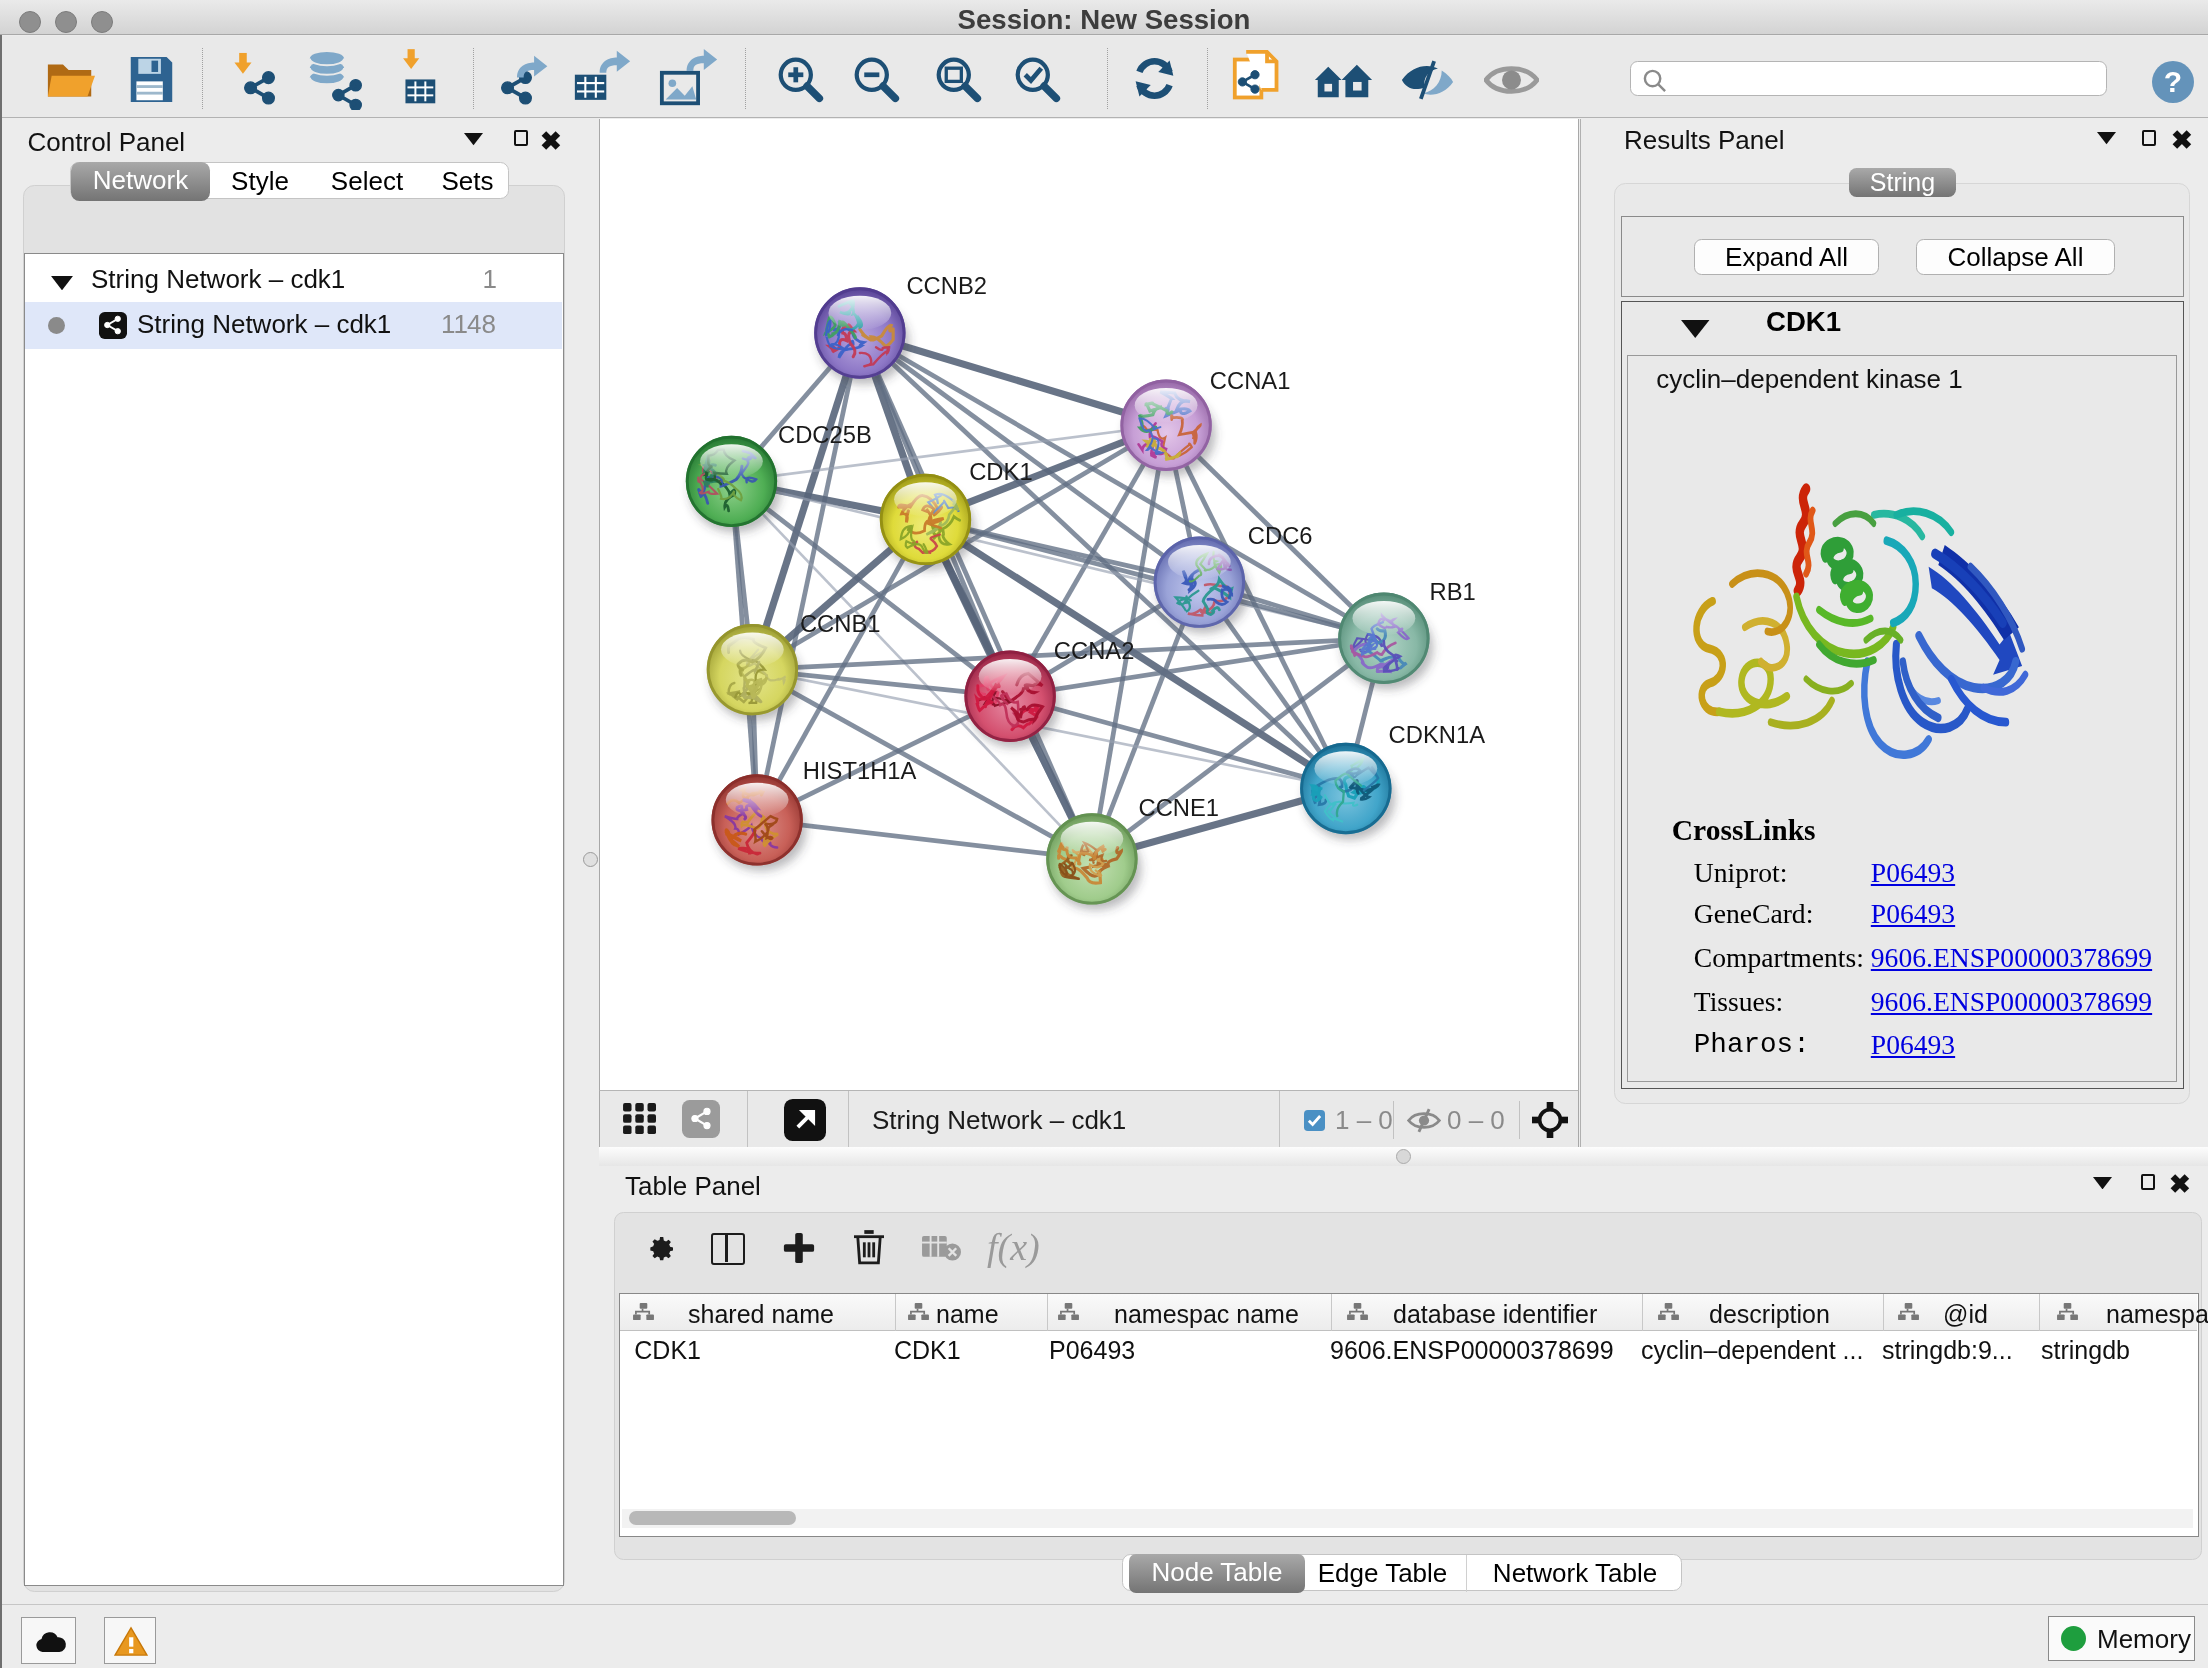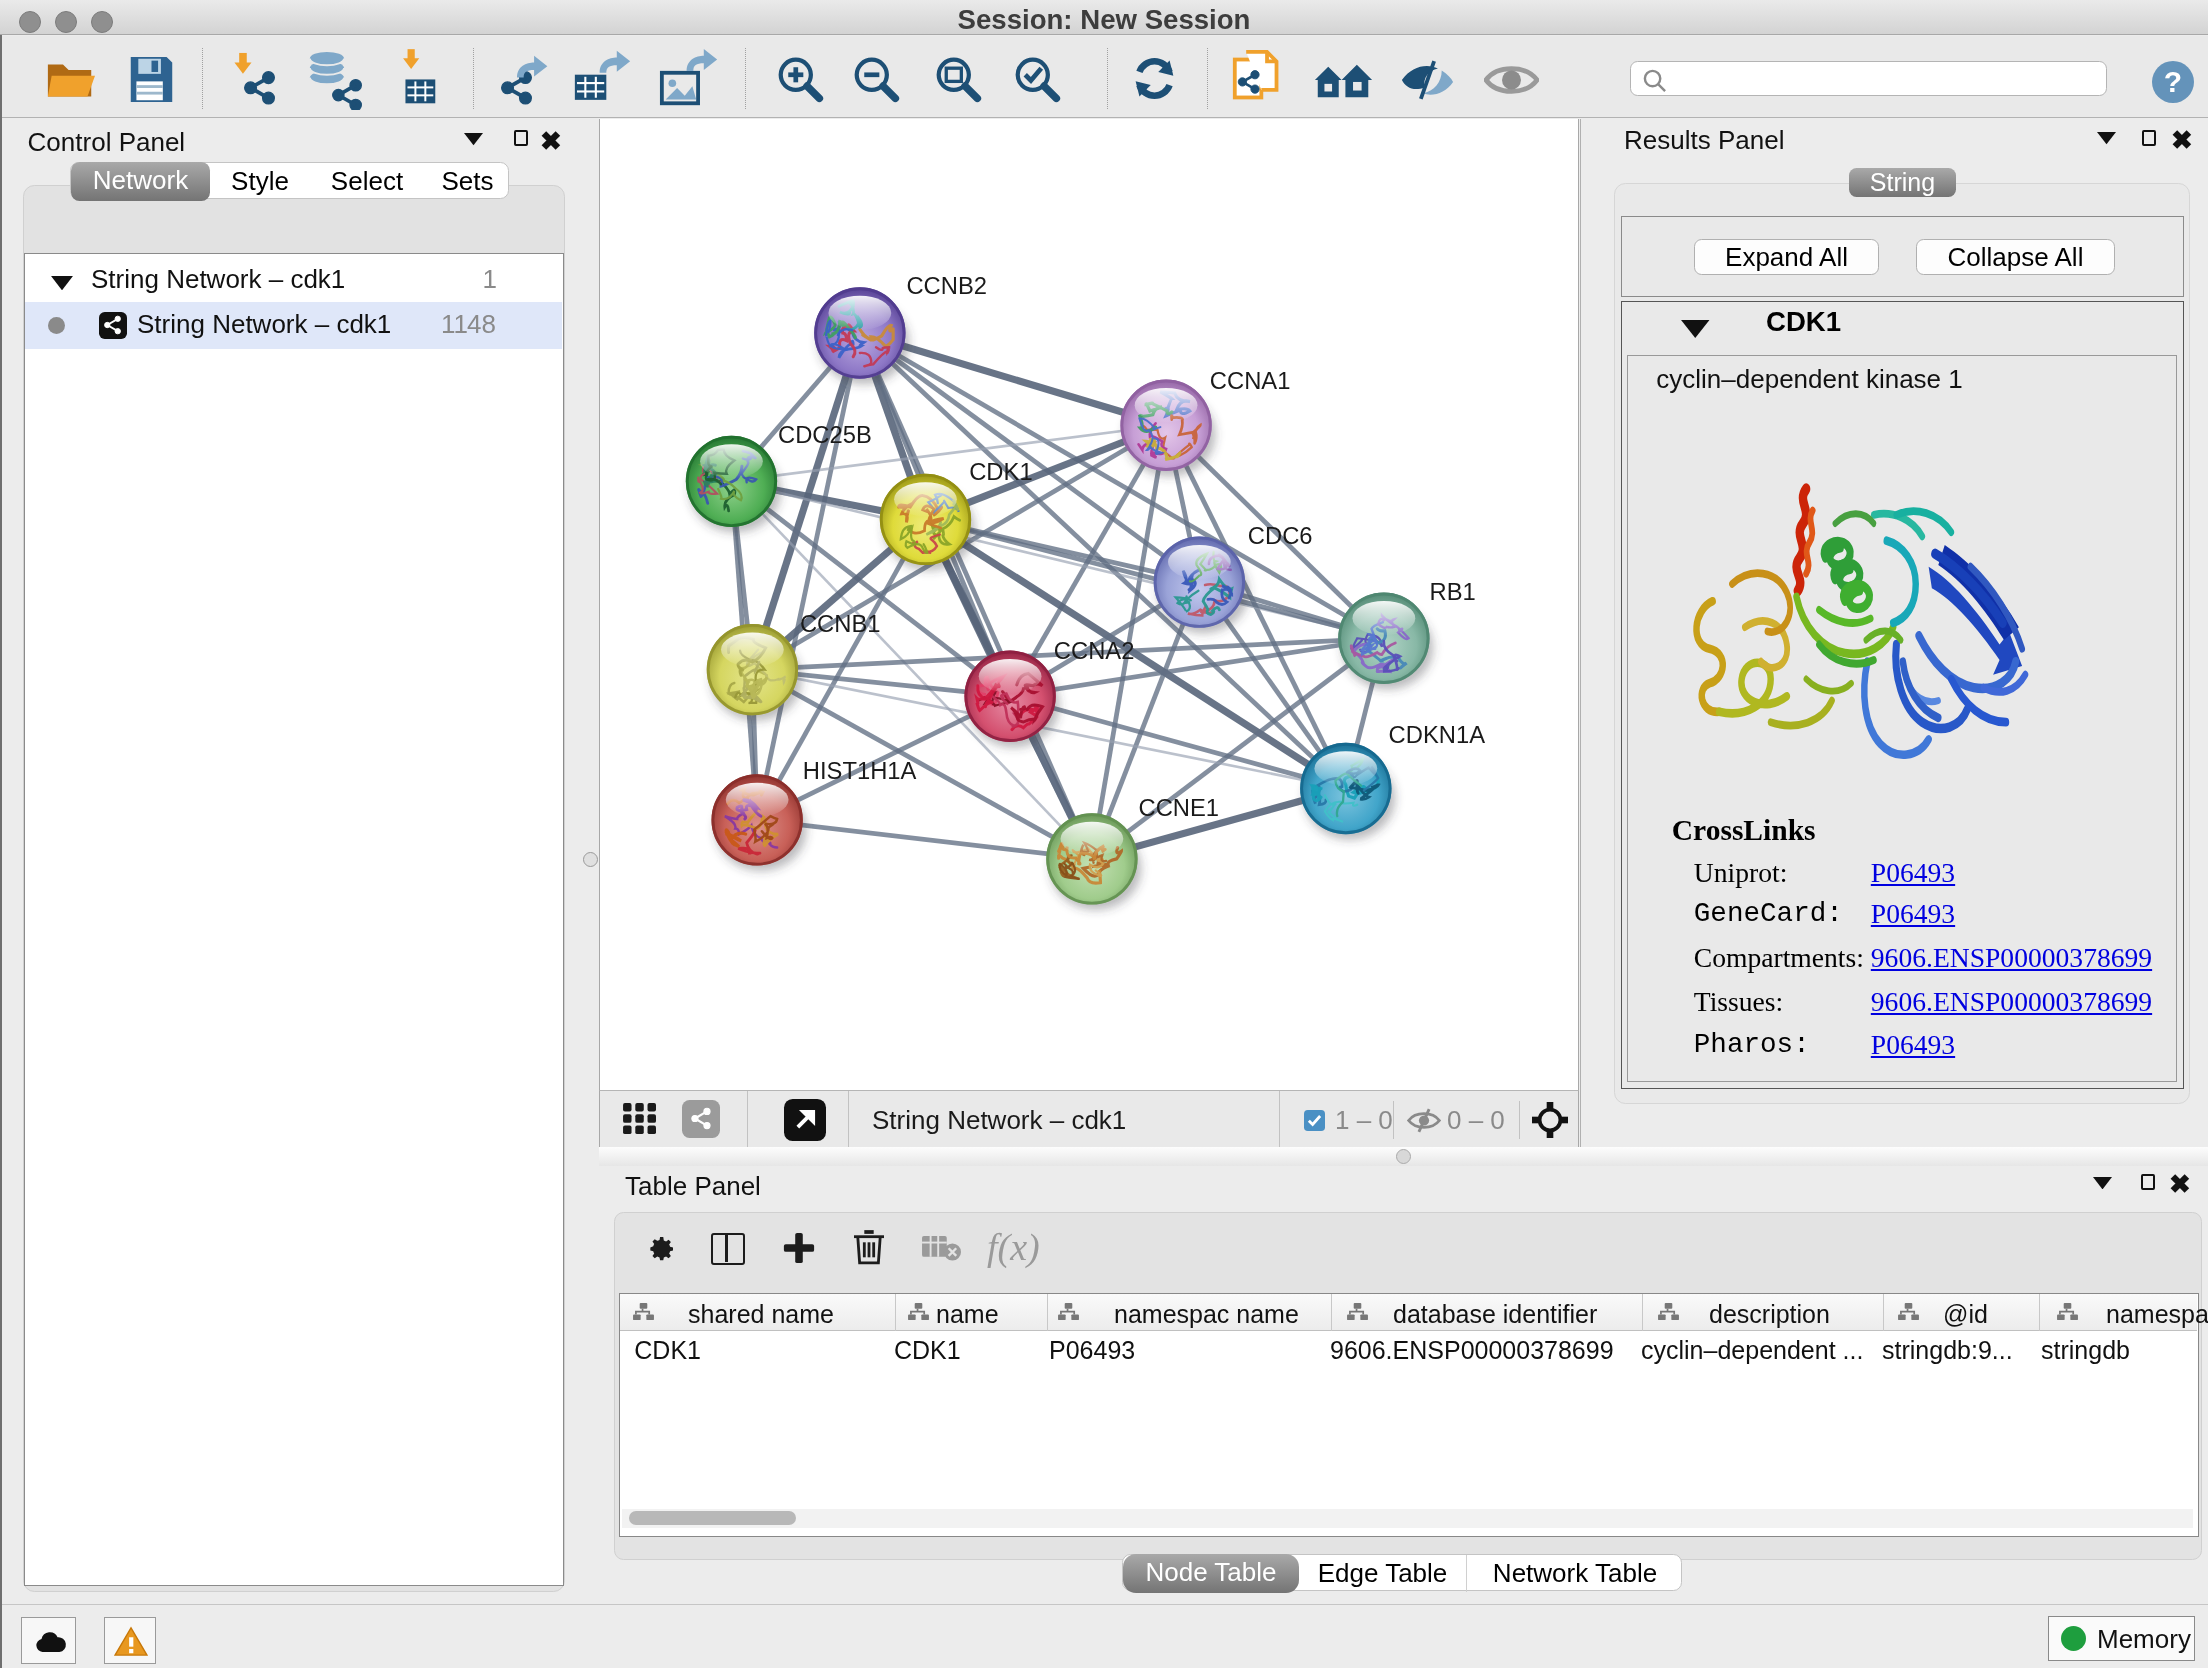"GeneCard:" div.abs { font-family: Liberation Mono, monospace -> Liberation Serif, serif }
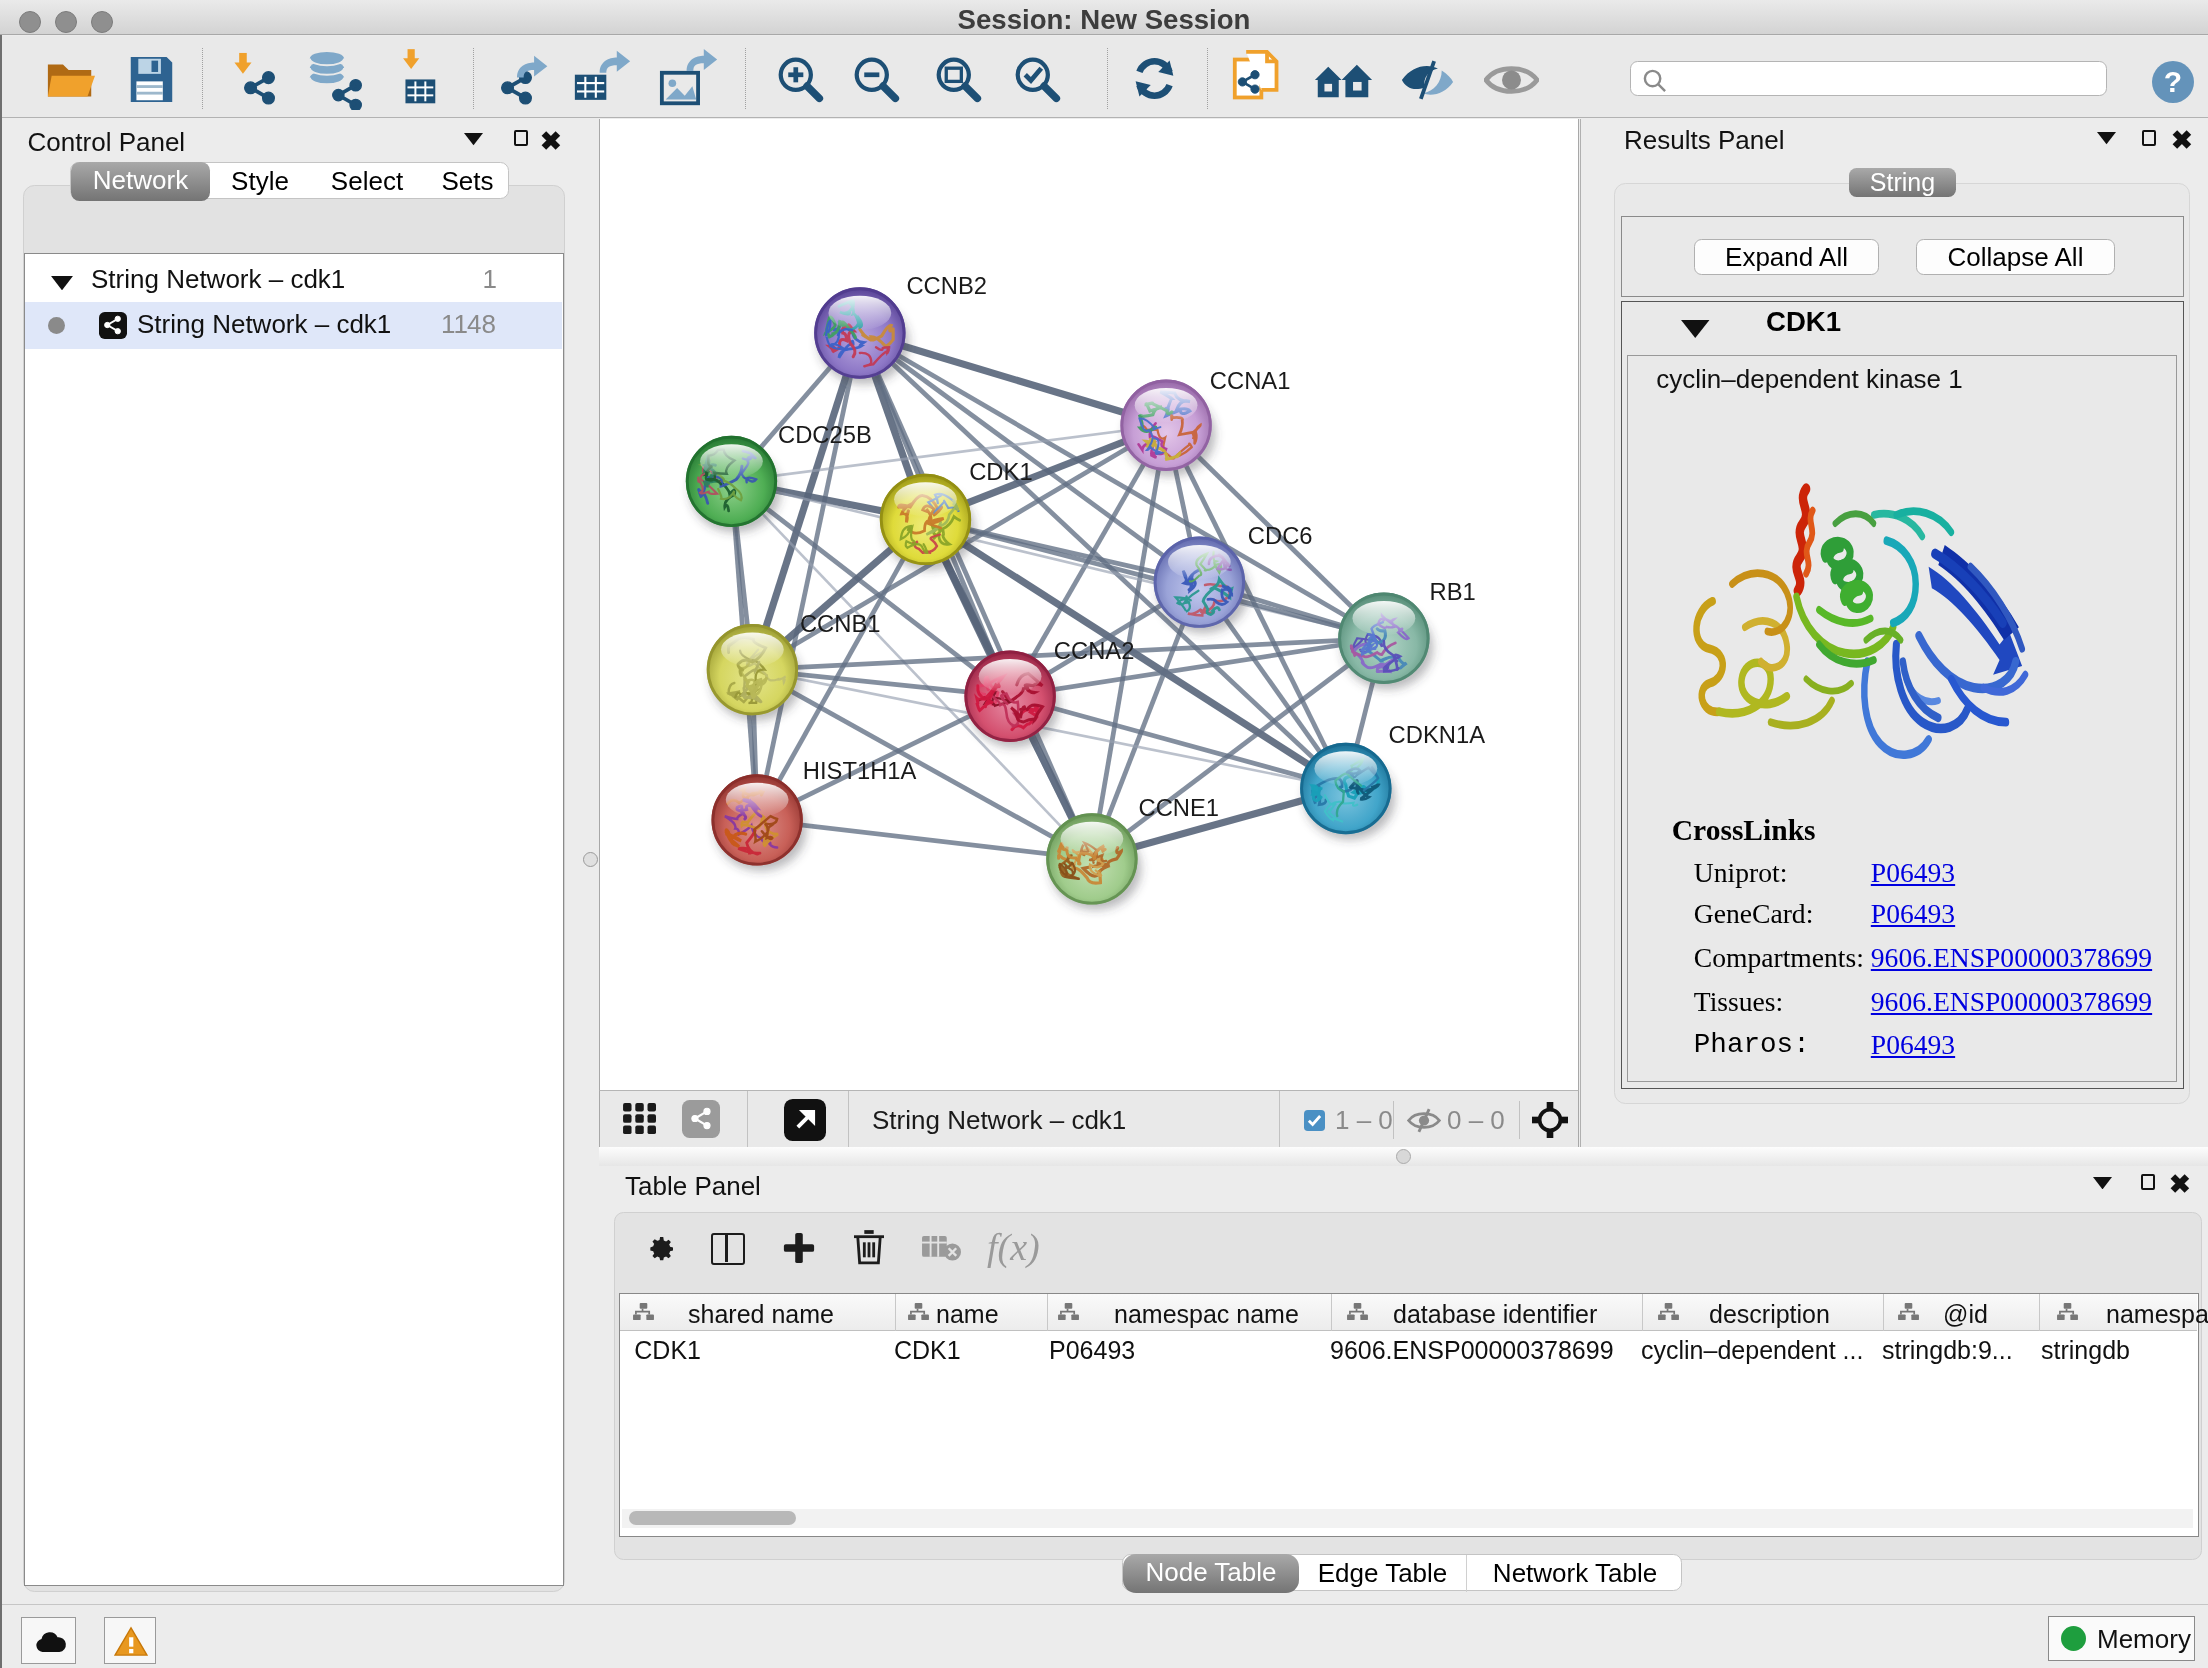"Node Table" div.abs { border-radius: 13px -> 7px; left: 0 -> 6px }
